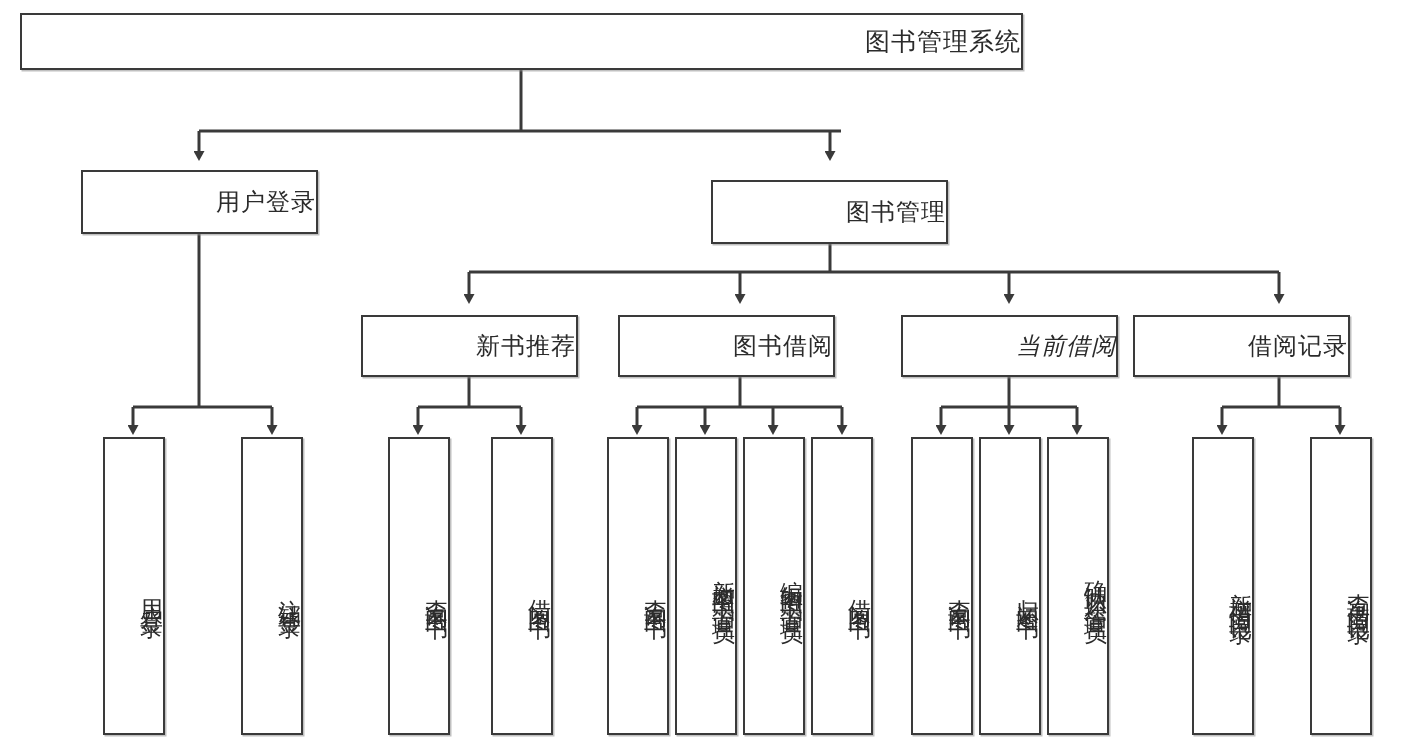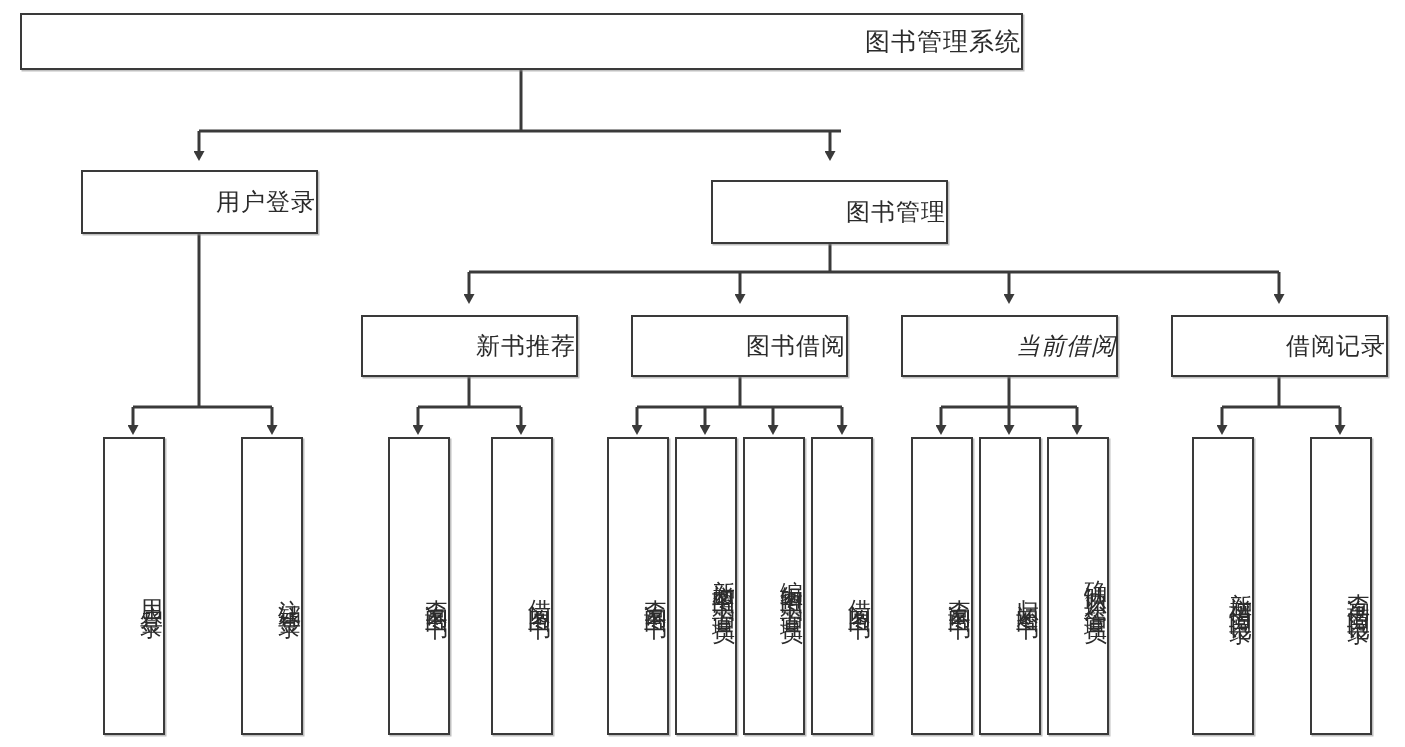"图书借阅" div.node { left: 631px -> 618px }
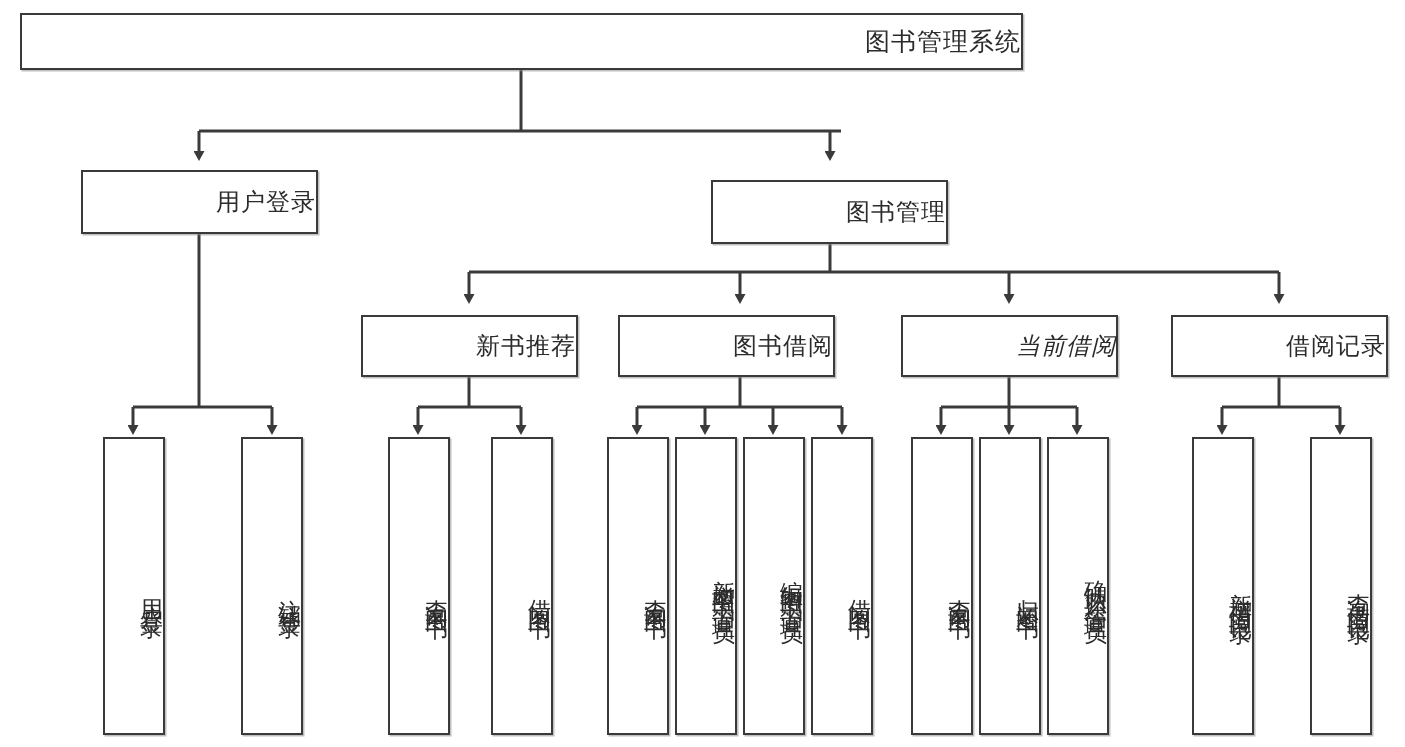"借阅记录" div.node { left: 1171px -> 1133px }
